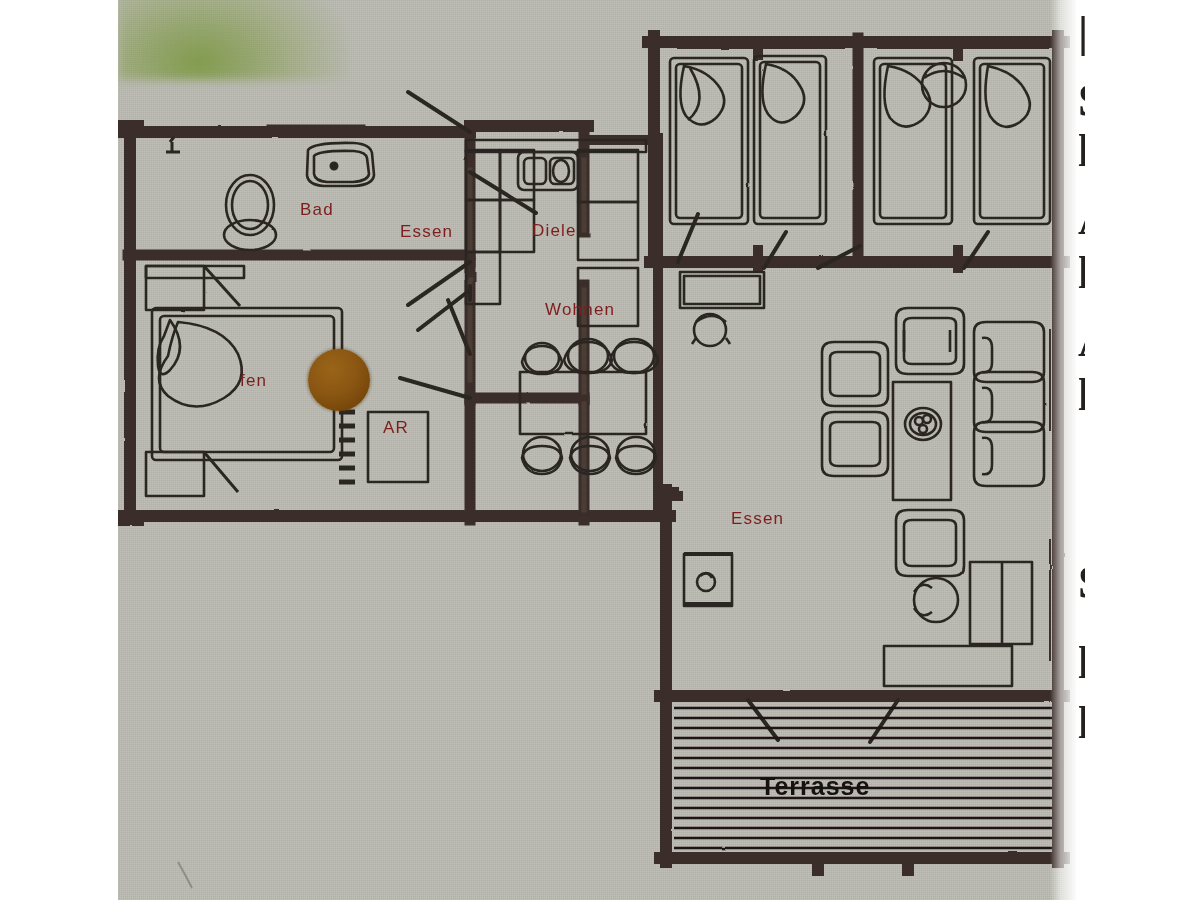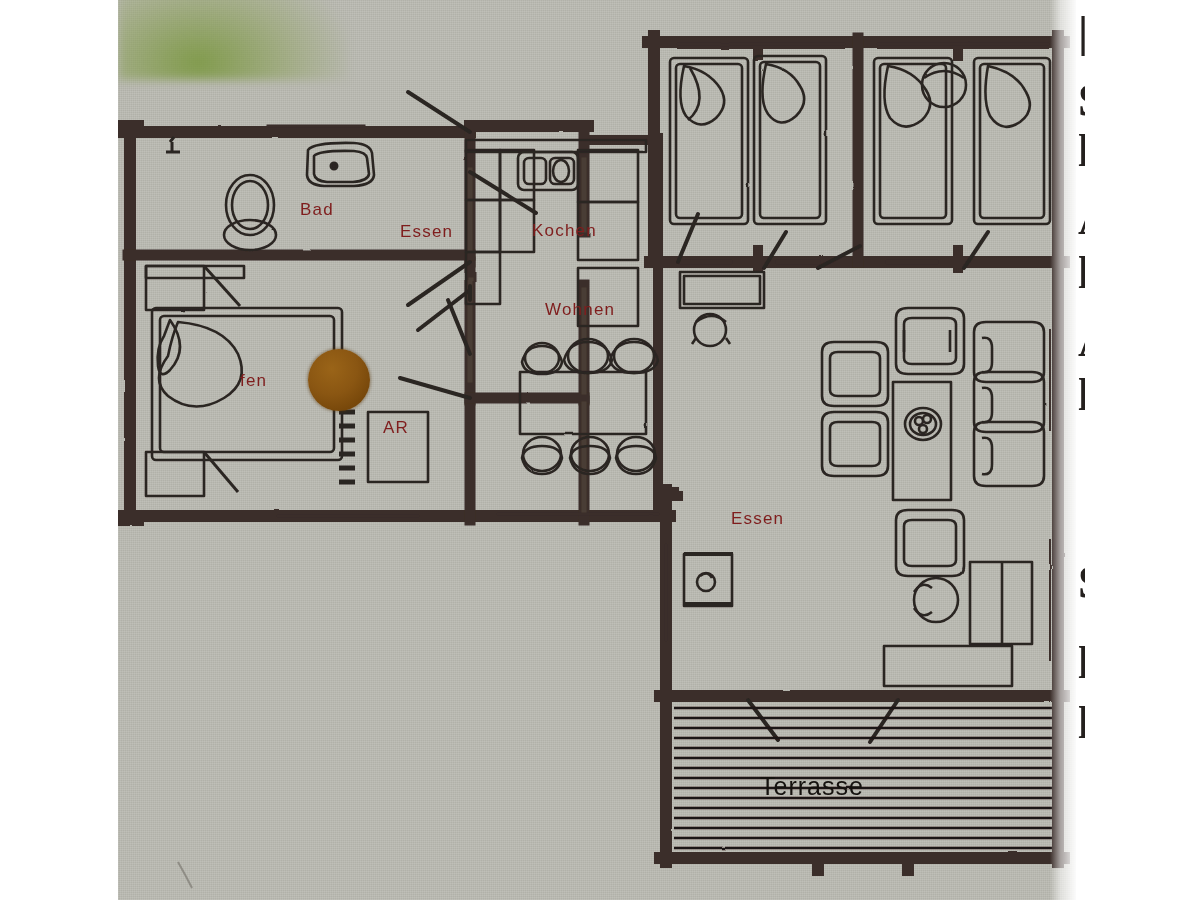"Kochen" div.lbl { text: Kochen -> Diele }
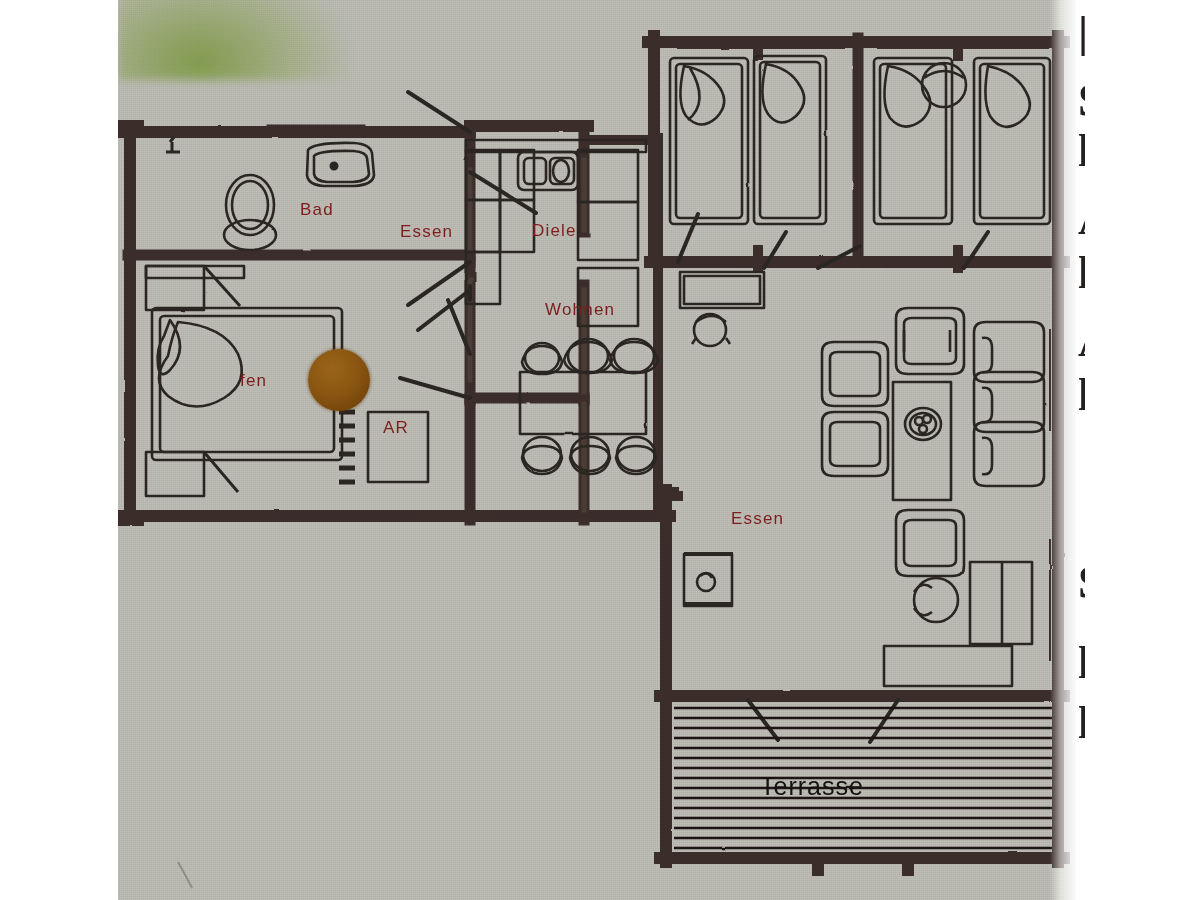"Terrasse" .lbl.terr { font-weight: 400 -> 700 }
